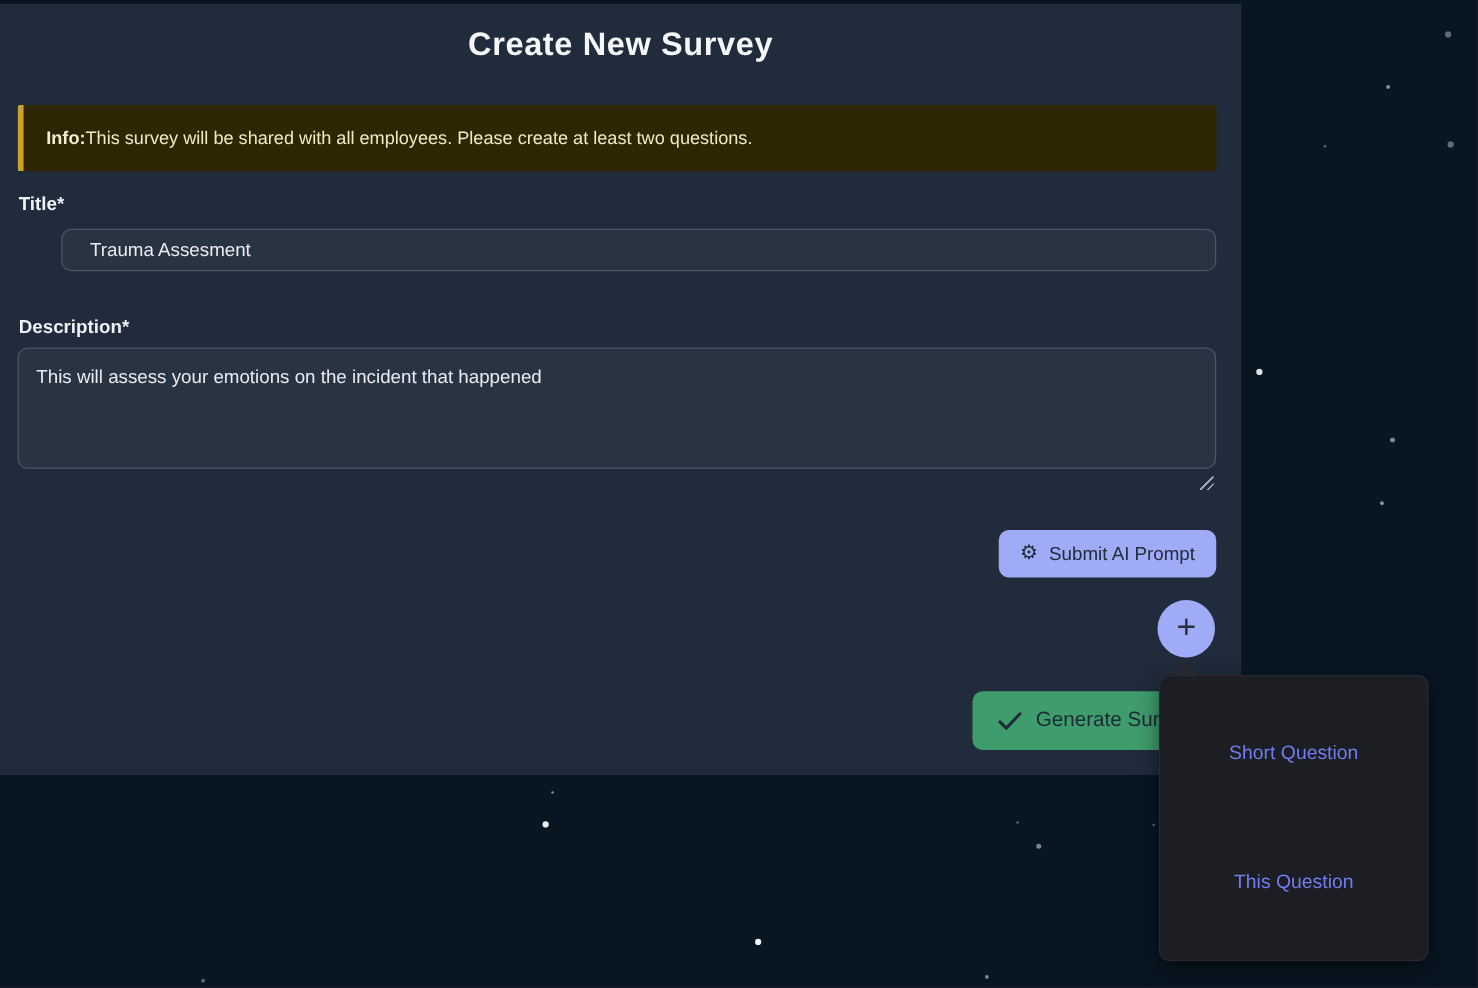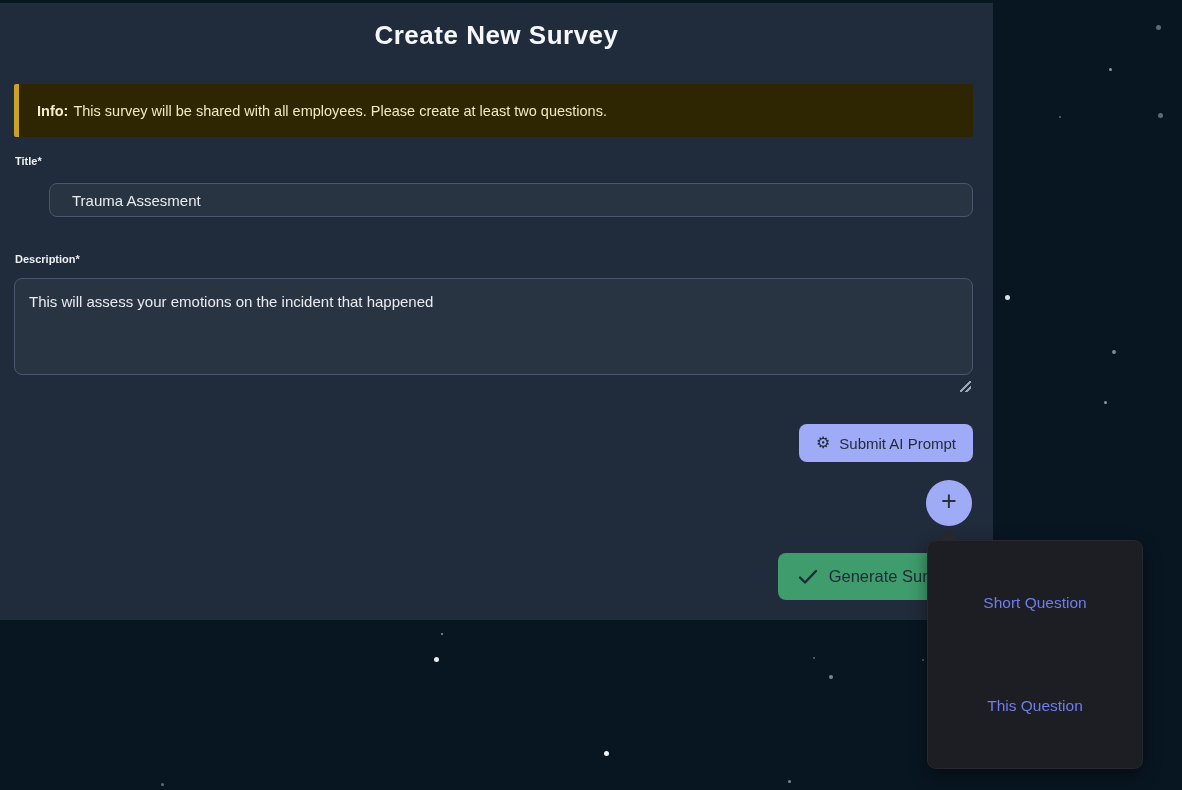"Info:" .info-banner b { margin-right: 5px -> none }
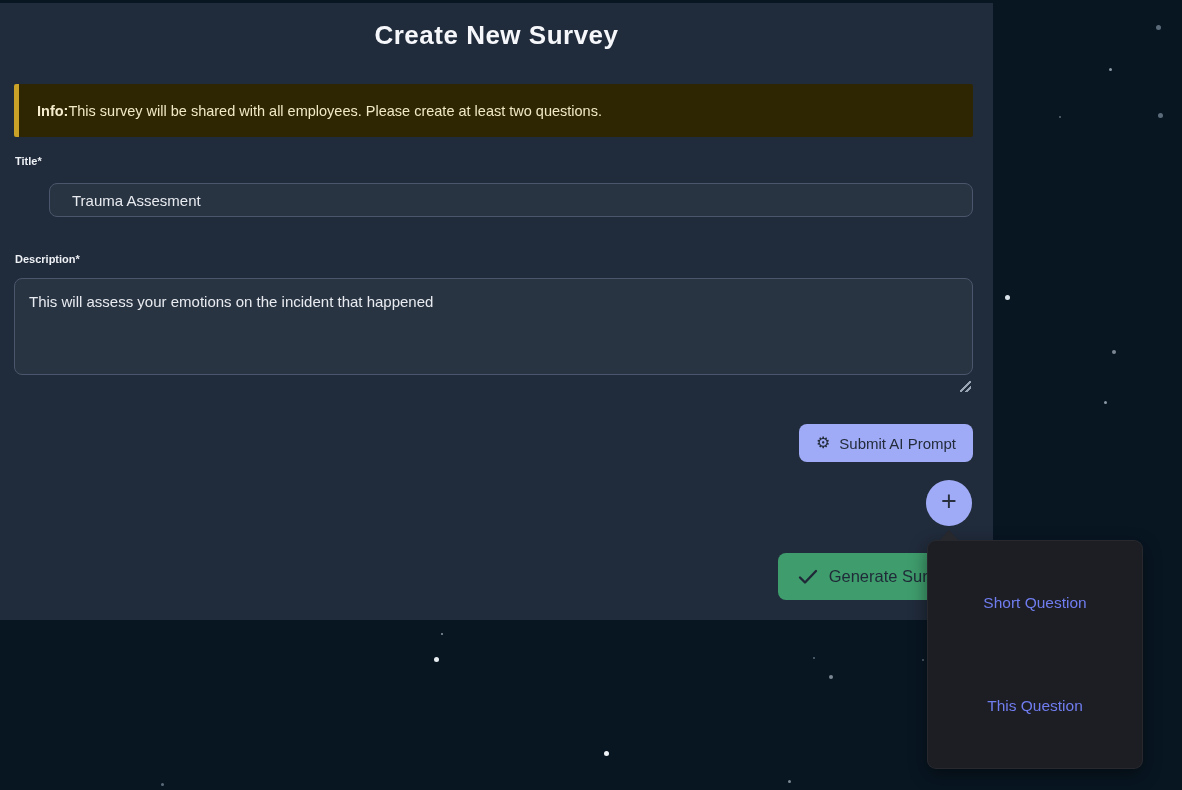"Title*" .field-label { font-size: 11px -> 15px }
